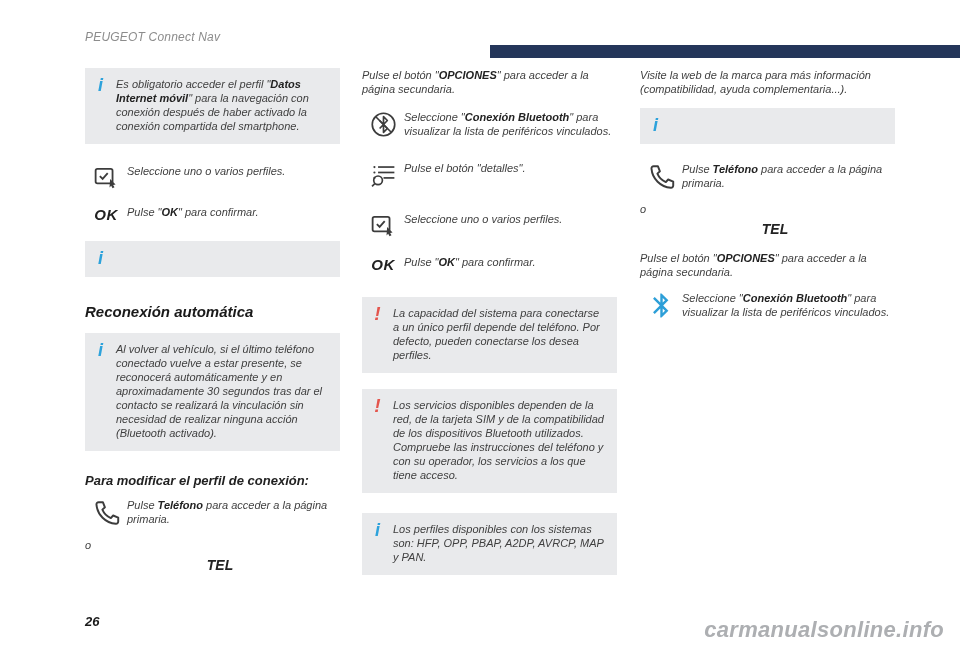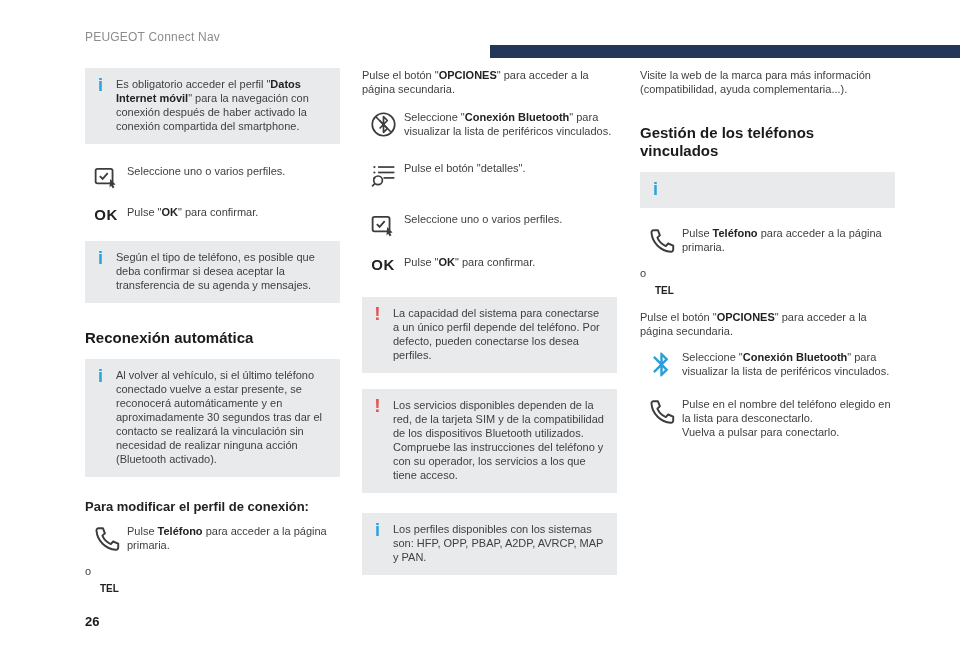"PEUGEOT Connect Nav" .page { font-style: none -> italic }
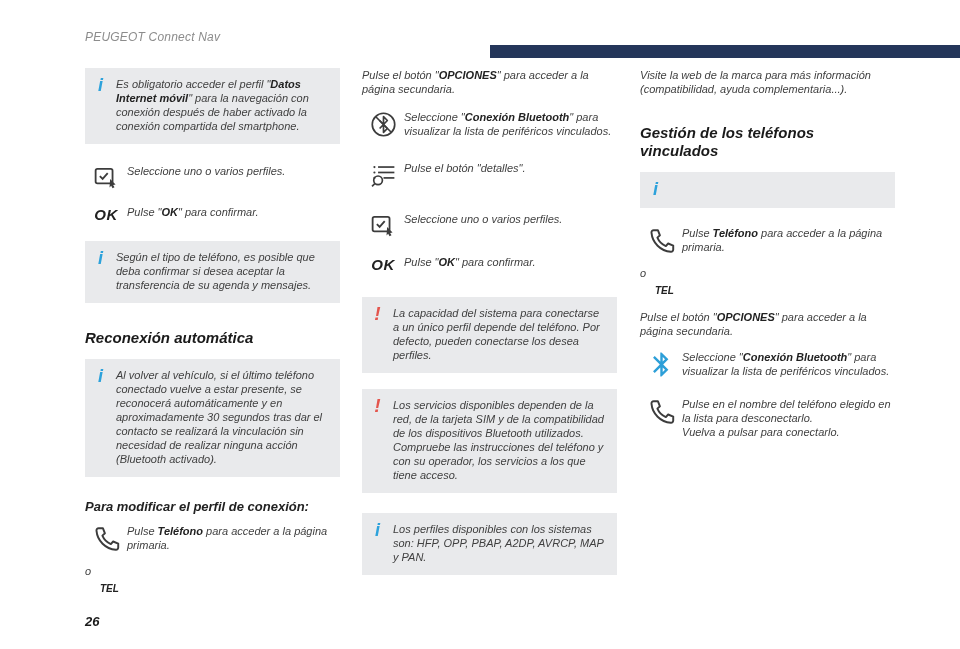"Gestión de los teléfonos vinculados" h2.section-heading { html: <h2>Gestión de los teléfonos vinculados</h2> -> none }
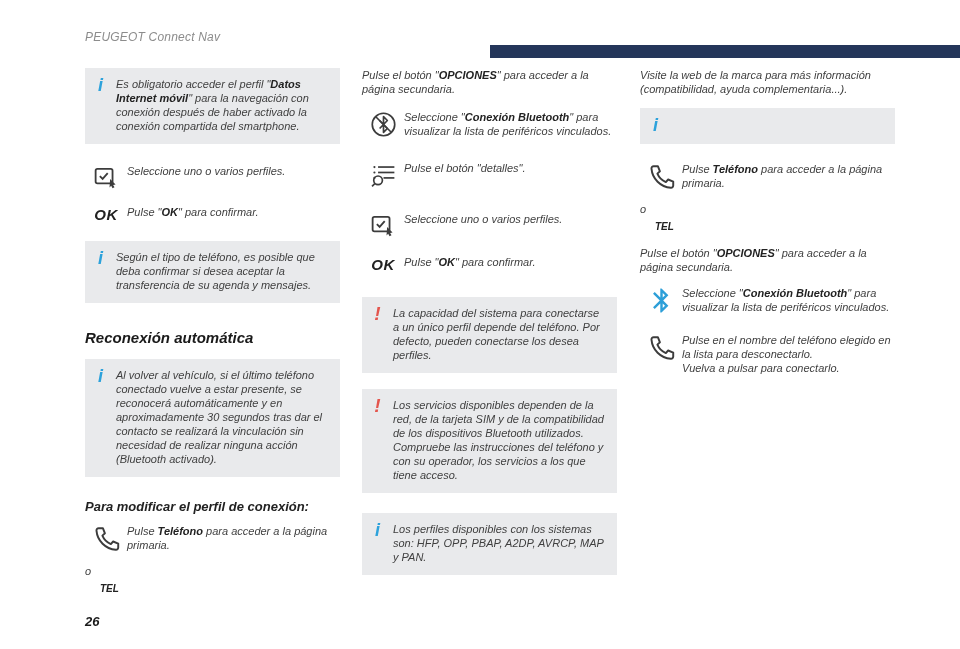"TEL" .tel-word { font-size: 10px -> 14px; text-align: none -> center }
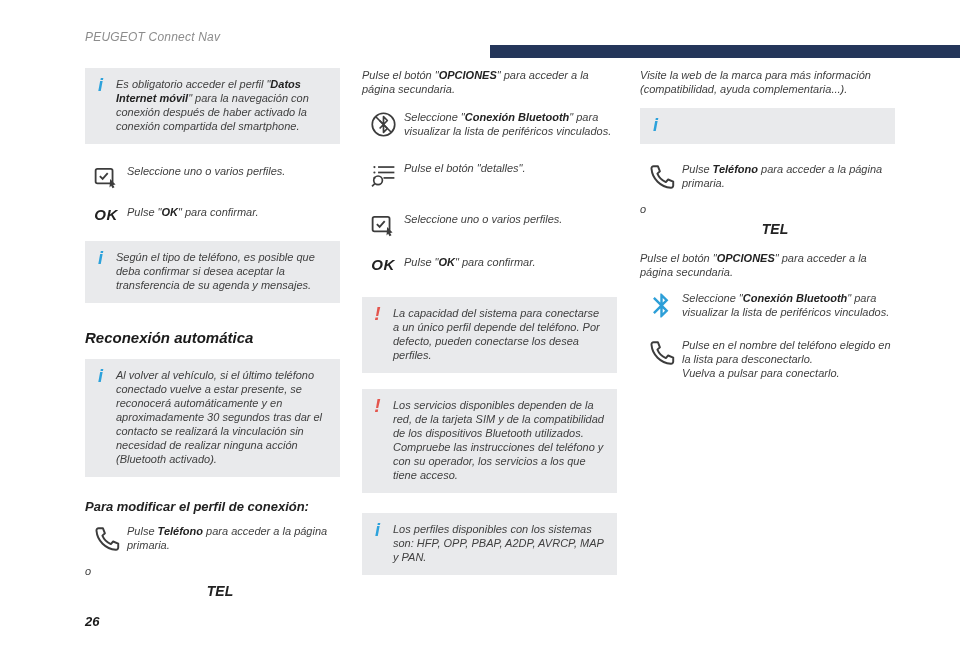"Según el tipo de teléfono," p.body-text { html: <p>Según el tipo de teléfono, es posible que deba confirmar si desea aceptar la transferencia de su agenda y mensajes.</p> -> none }
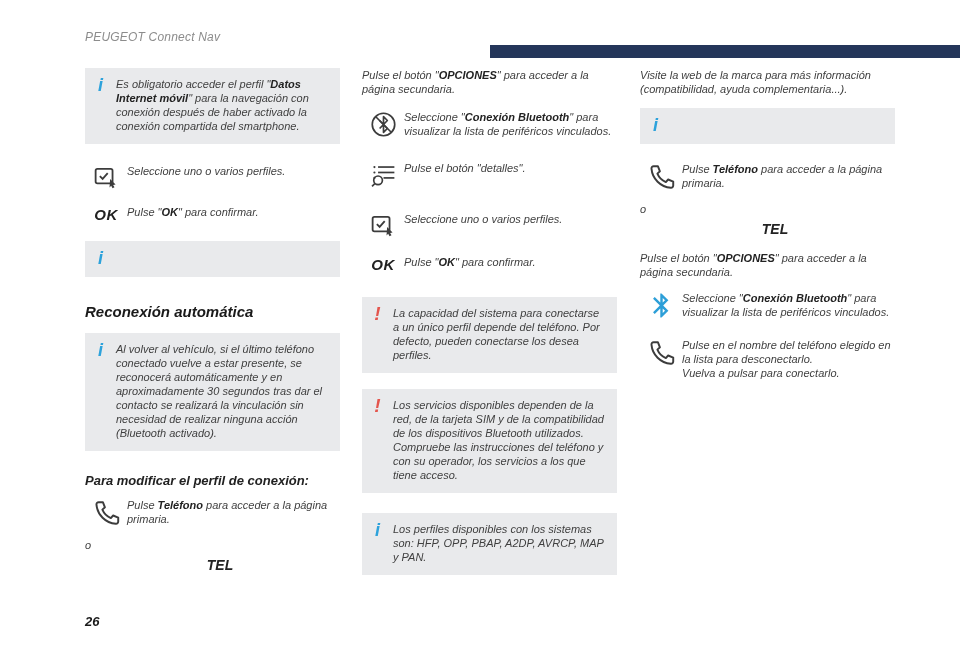"Pulse en el nombre del" div.step { html: <div> <div> <svg> <path></path> </svg> </div> <p><span>Pulse en el nombre del teléfono elegido en la lista para desconectarlo.</span><br><span>Vuelva a pulsar para conectarlo.</span></p> </div> -> none }
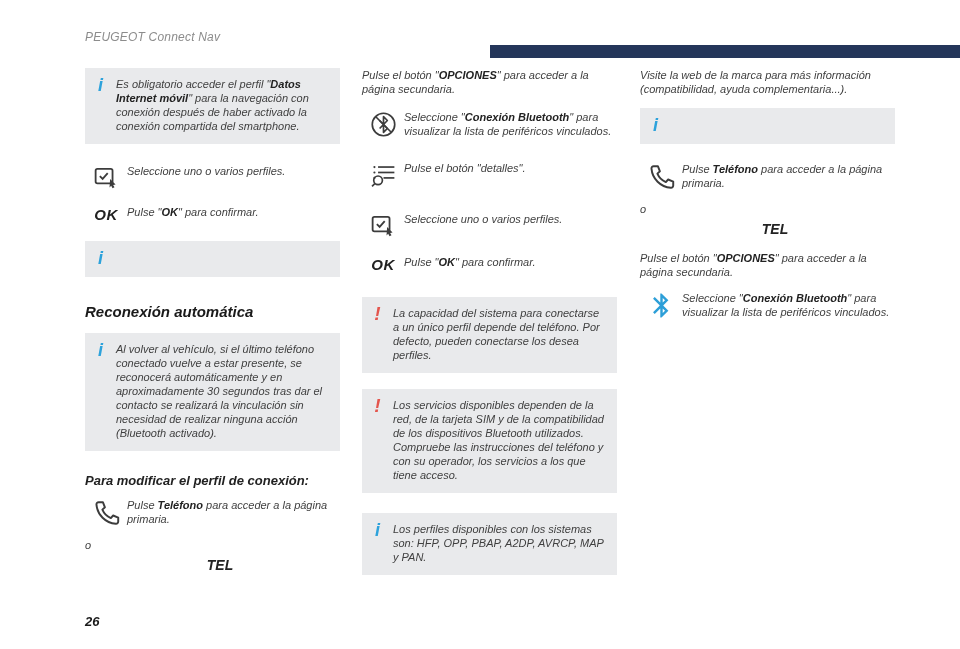"carmanualsonline.info" div.watermark { html: none -> <div>carmanualsonline.info</div> }
